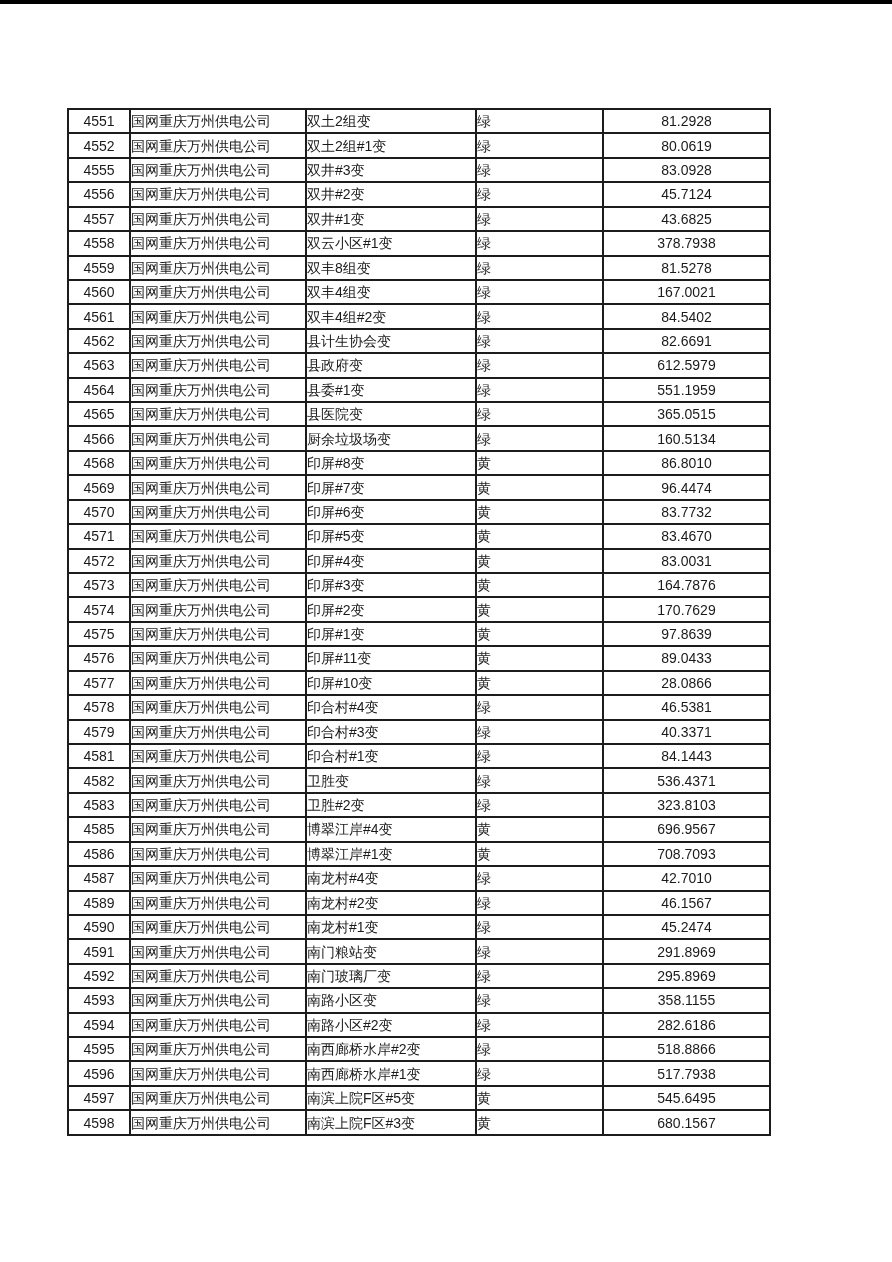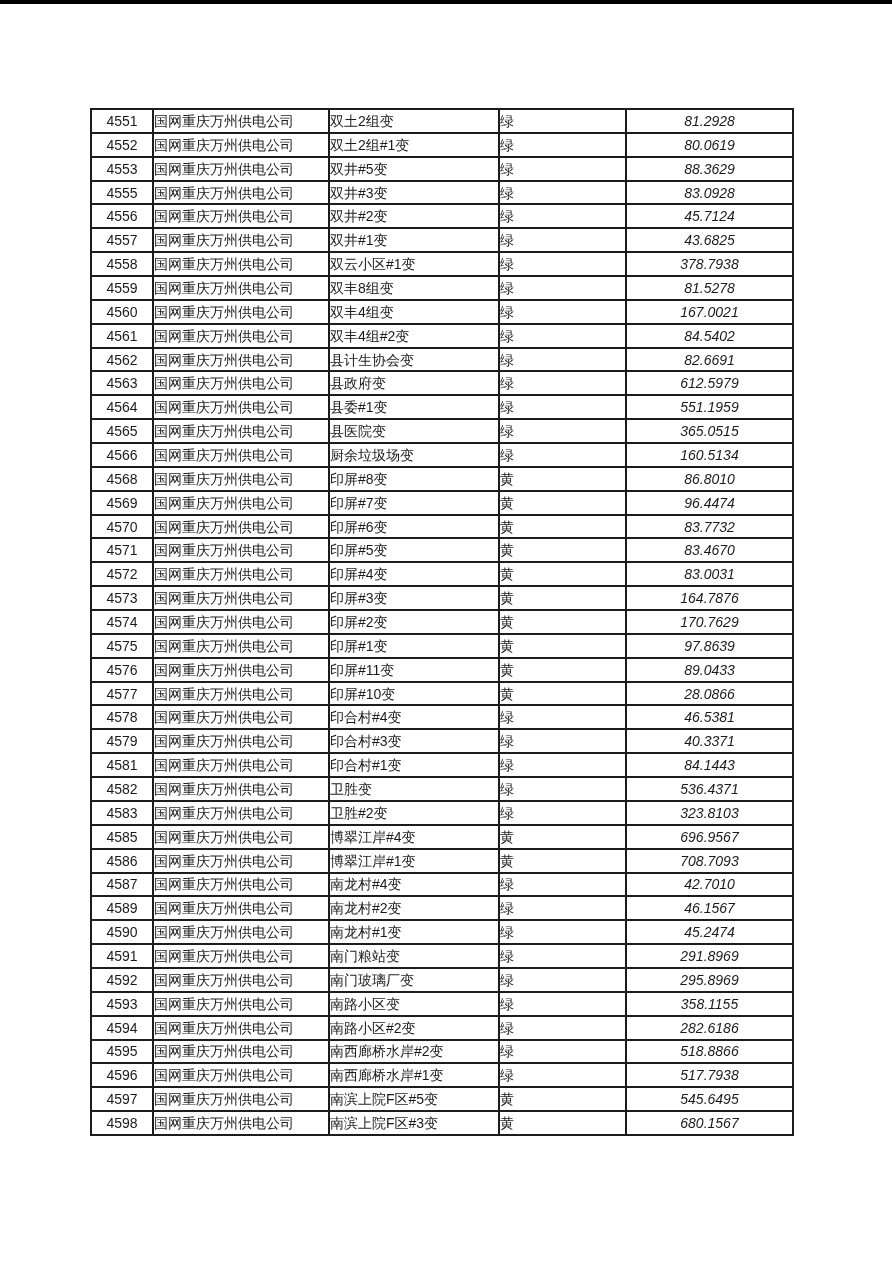"4551" table.data-table { left: 90px -> 67px }
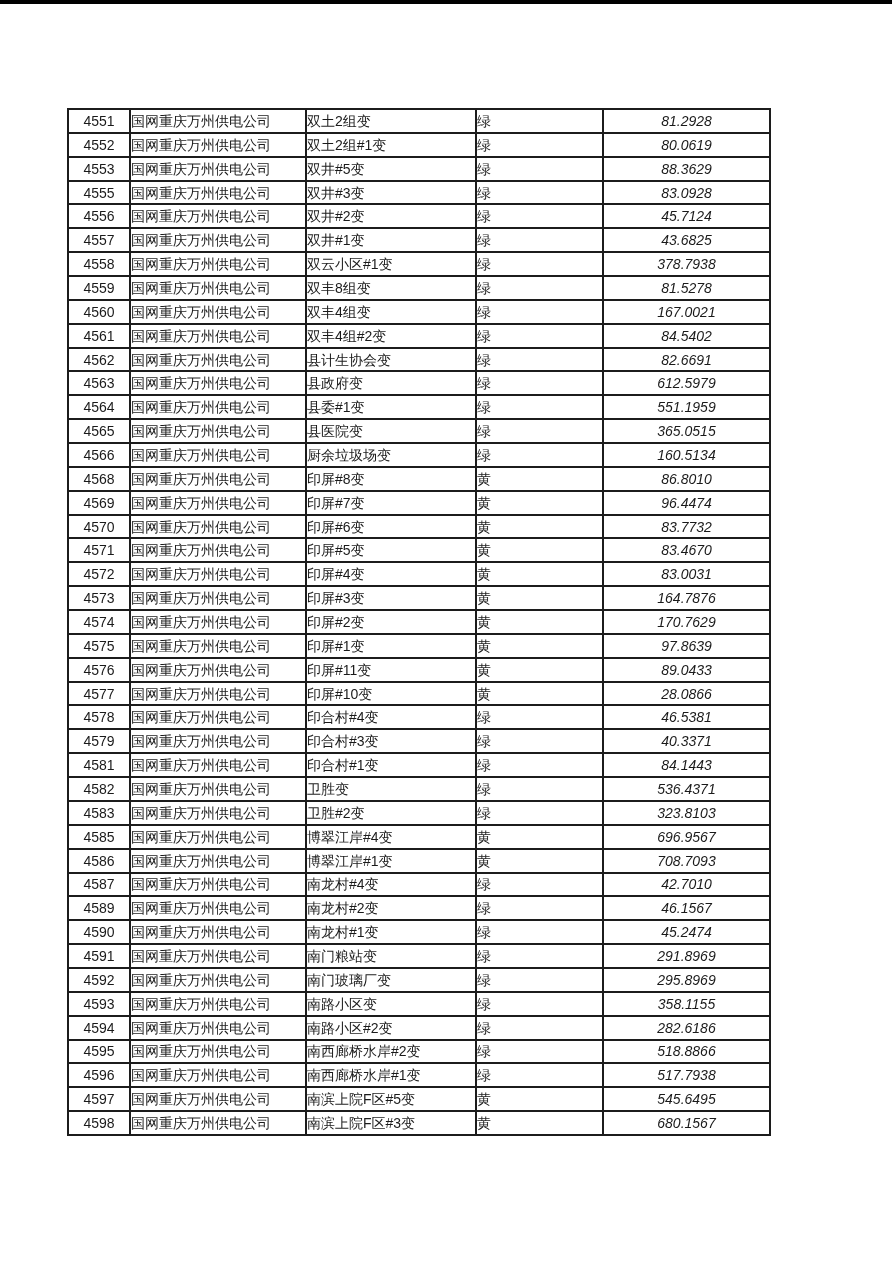"81.2928" td.c4 { font-style: italic -> none }
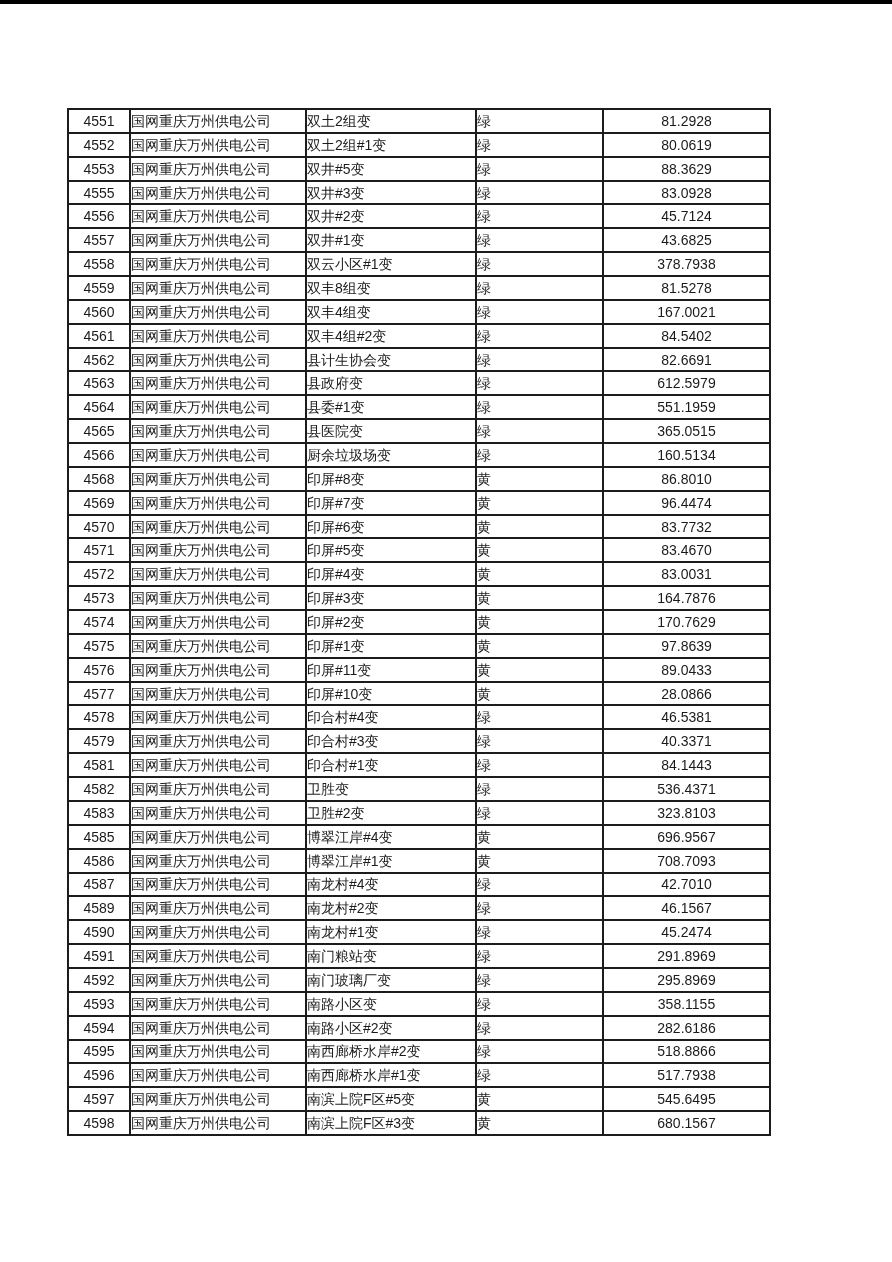"4553" tr { html: <tr> <td>4553</td> <td>国网重庆万州供电公司</td> <td>双井#5变</td> <td>绿</td> <td>88.3629</td> </tr> -> none }
